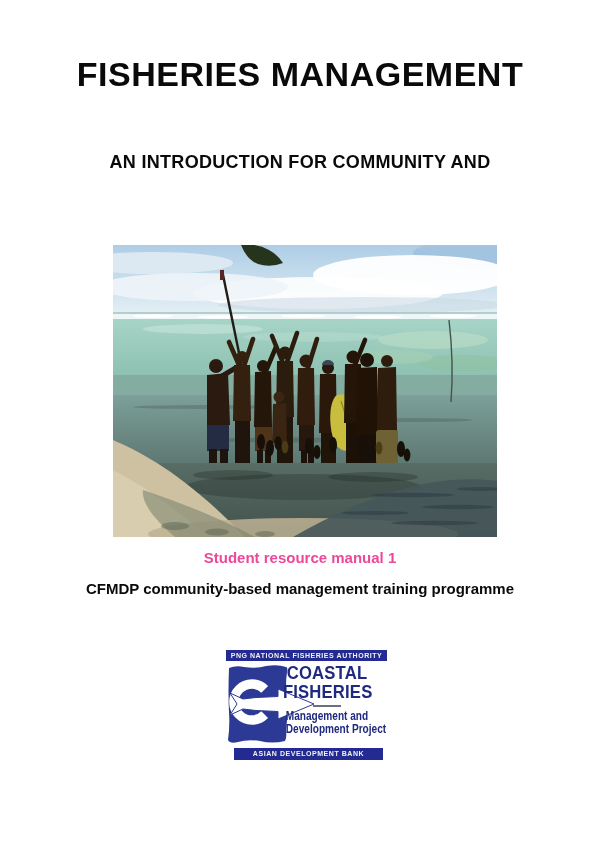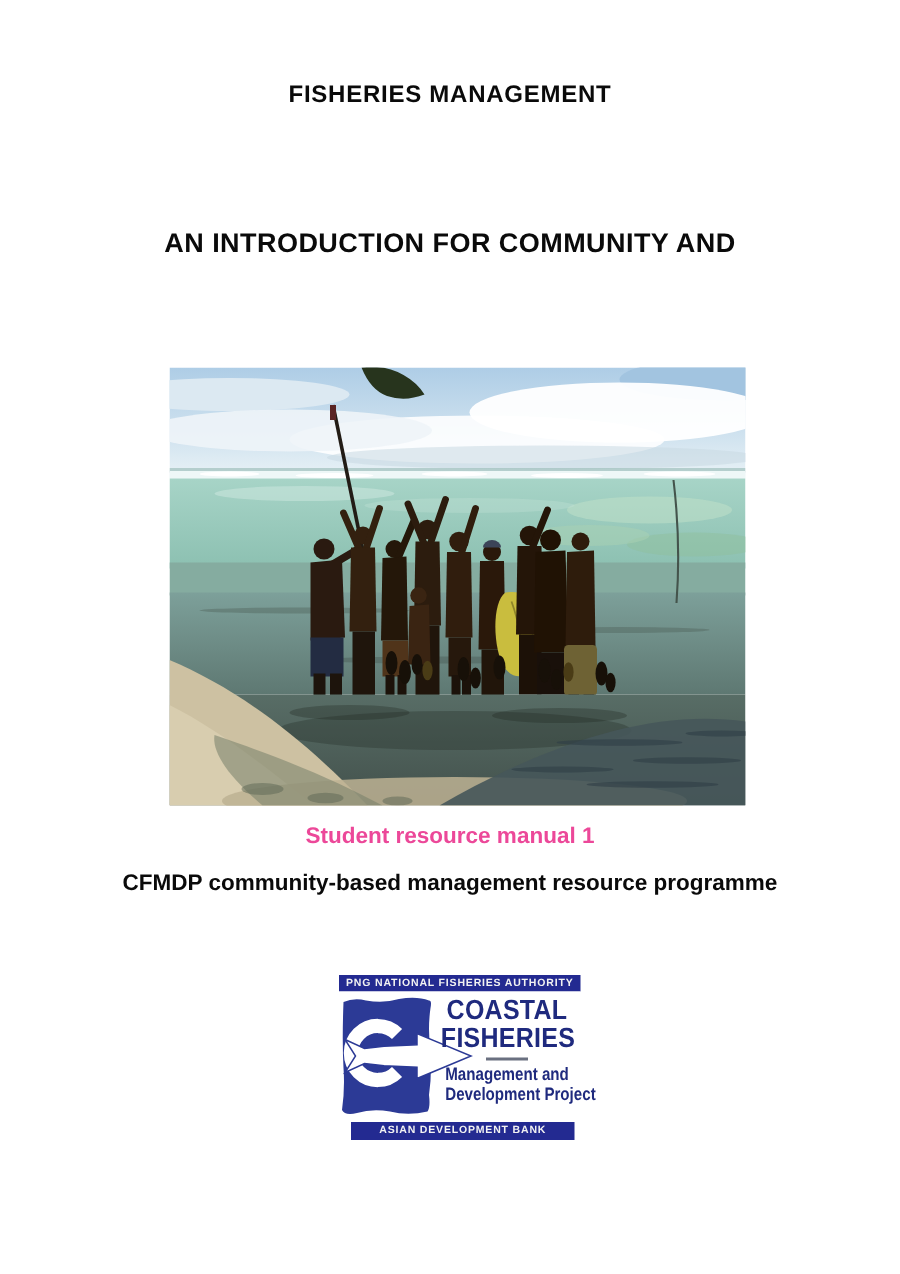"FISHERIES MANAGEMENT" .title { font-size: 16px -> 34px }
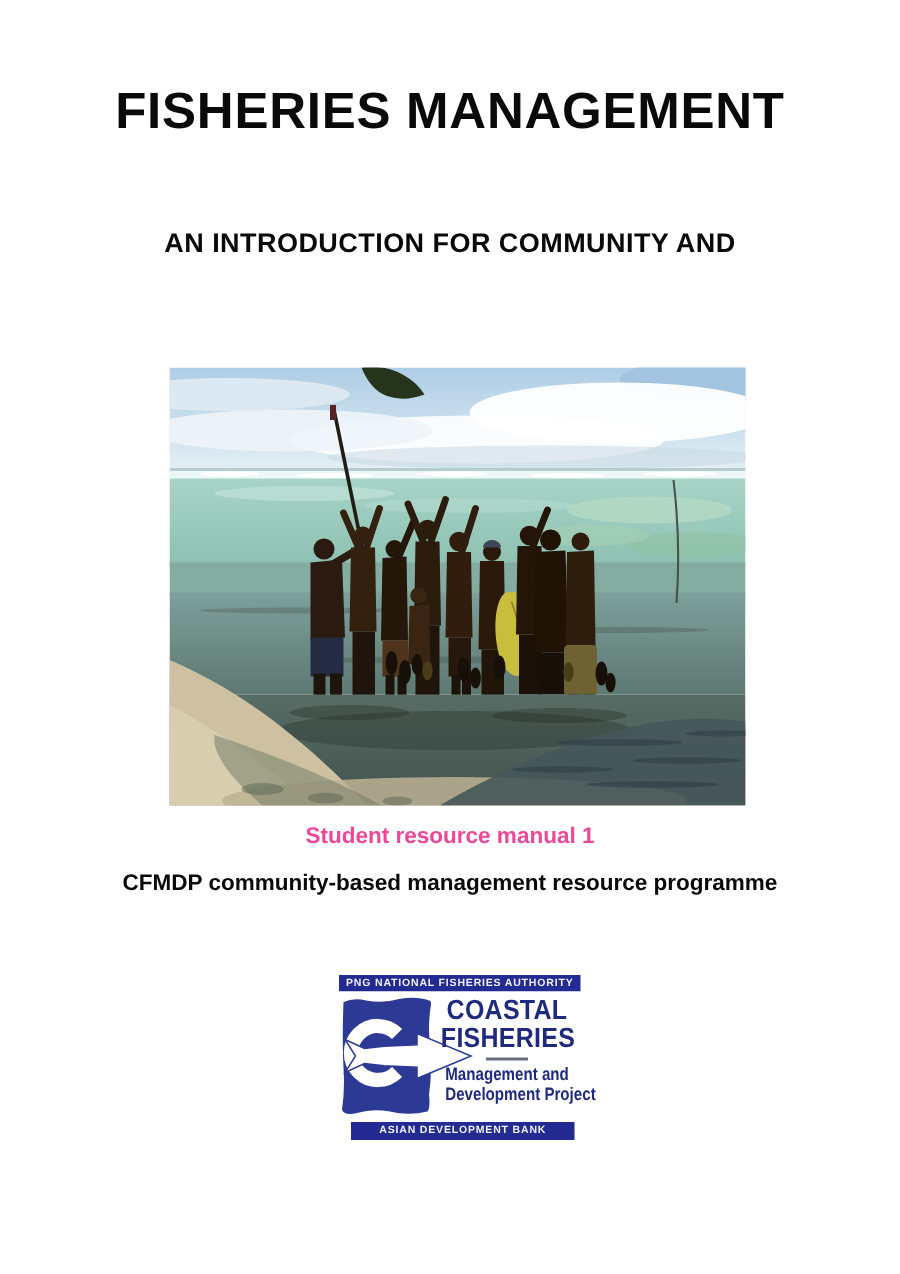"CFMDP community-based management" div.programme { text: resource -> training }
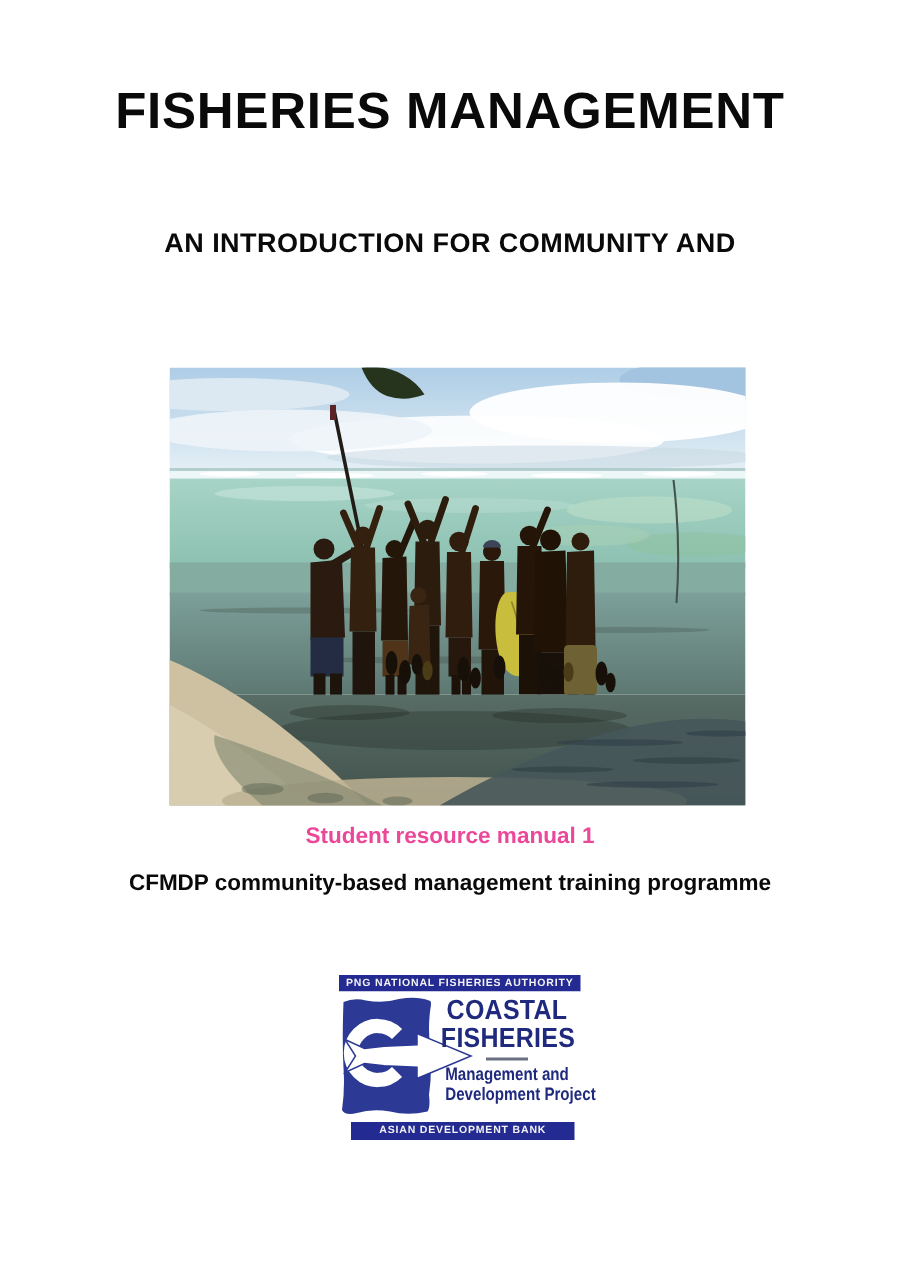"COASTAL" .logo-text { left: 63px -> 52px }
